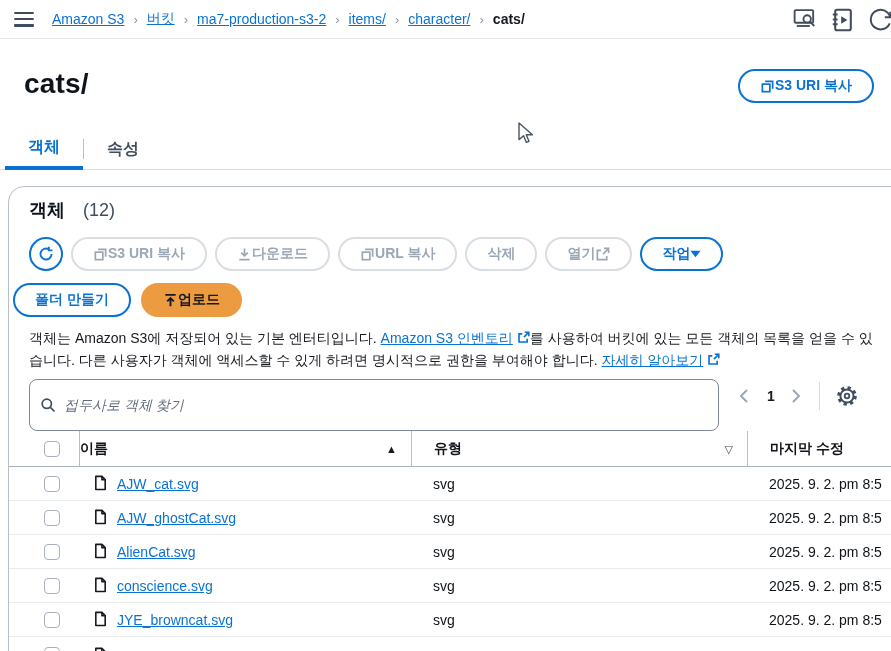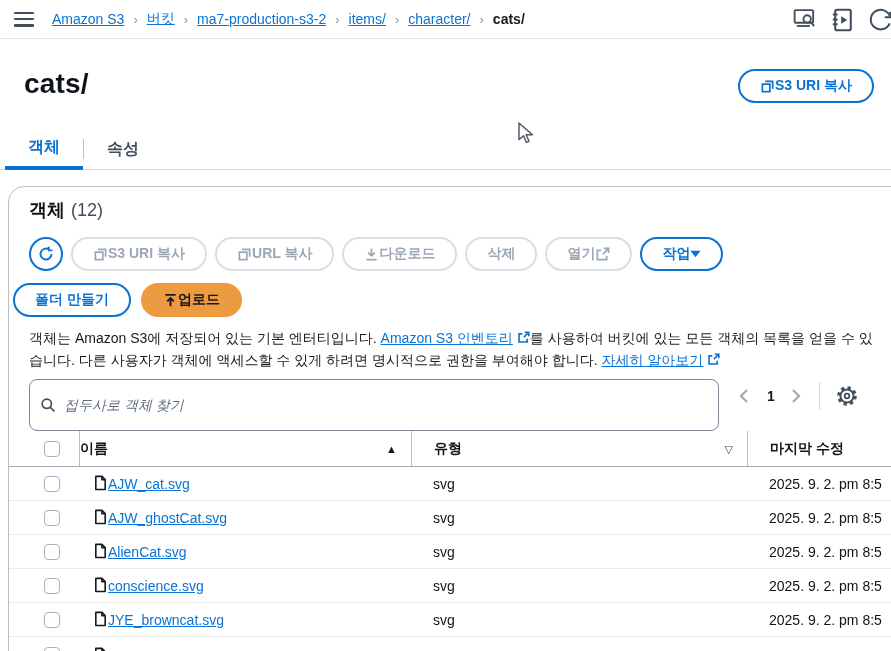"(12)" .card-title .count { margin-left: 6px -> 18px }
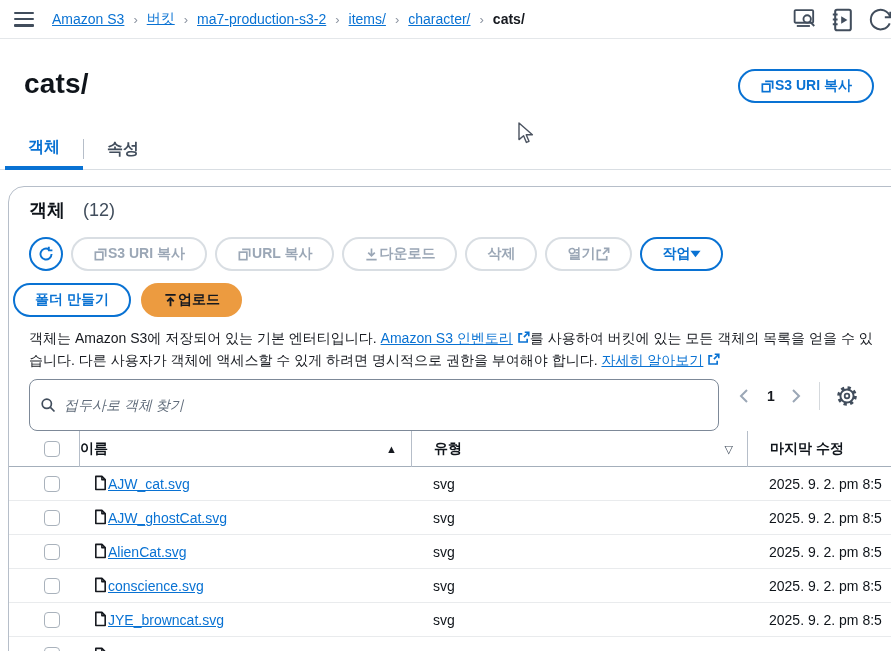"URL 복사" button.btn { order: before "다운로드" -> after "다운로드" }
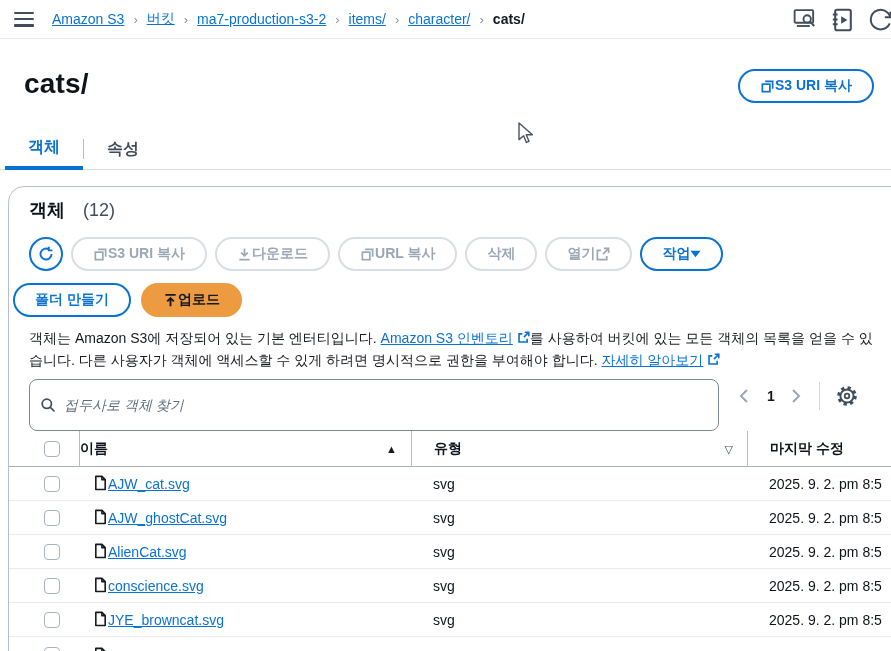"AJW_cat.svg" .cell-name { gap: none -> 9px }
